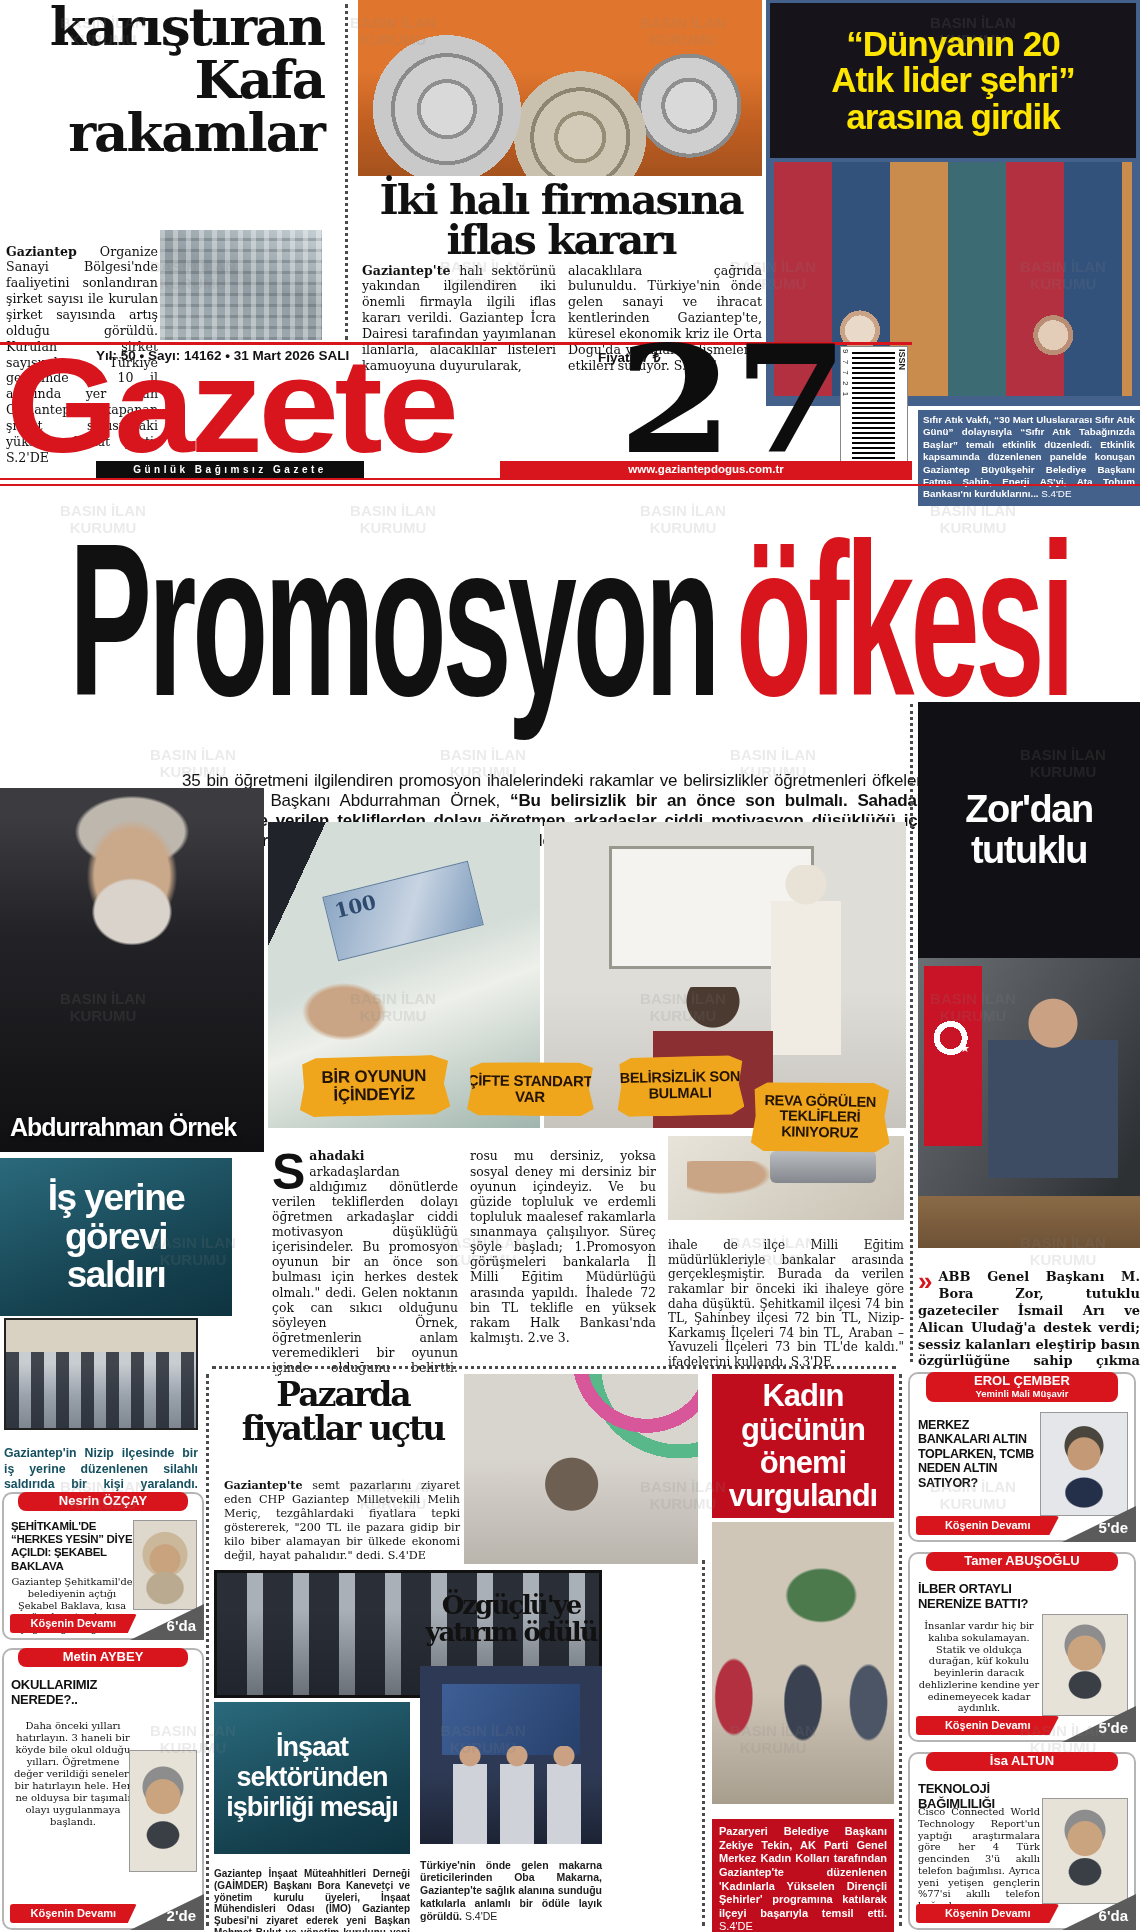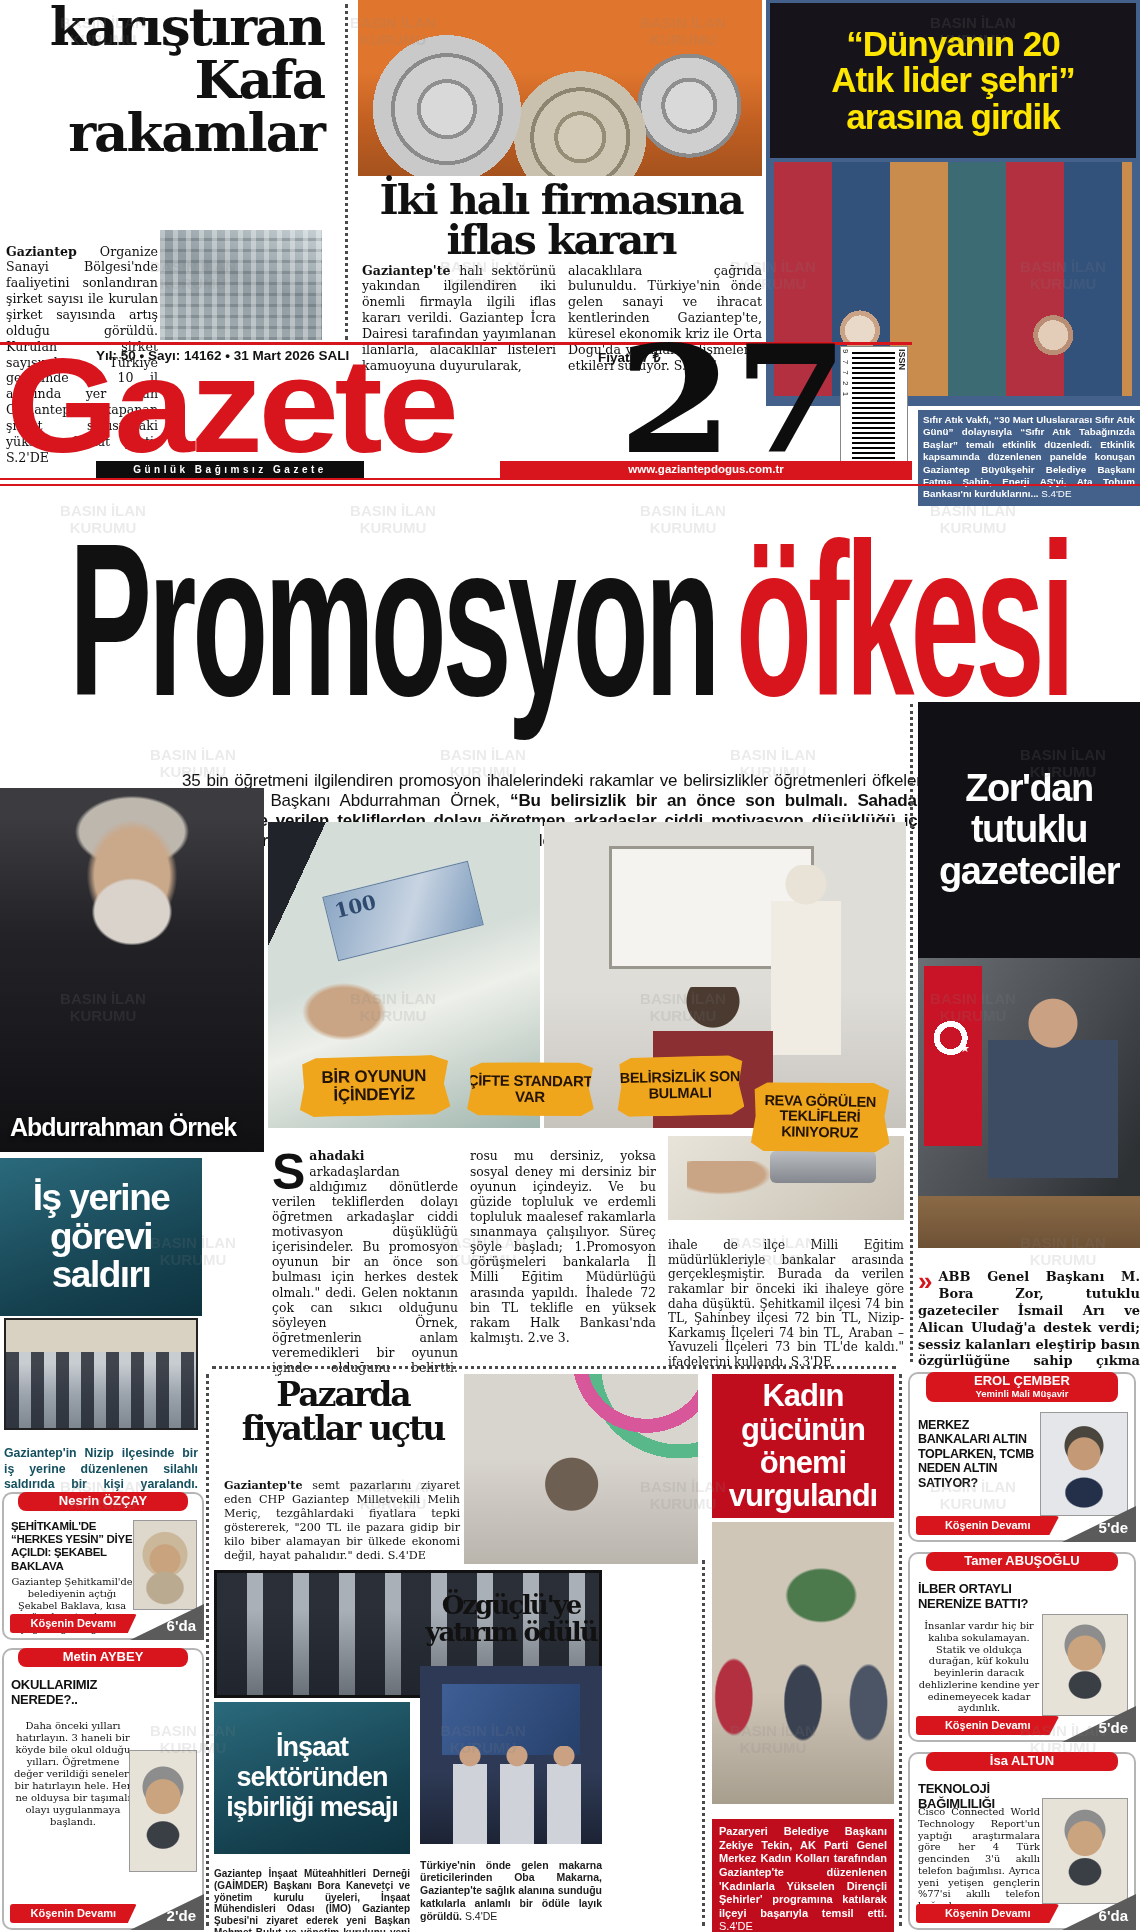"gazeteciler" div { html: <div>gazeteciler</div> -> none }
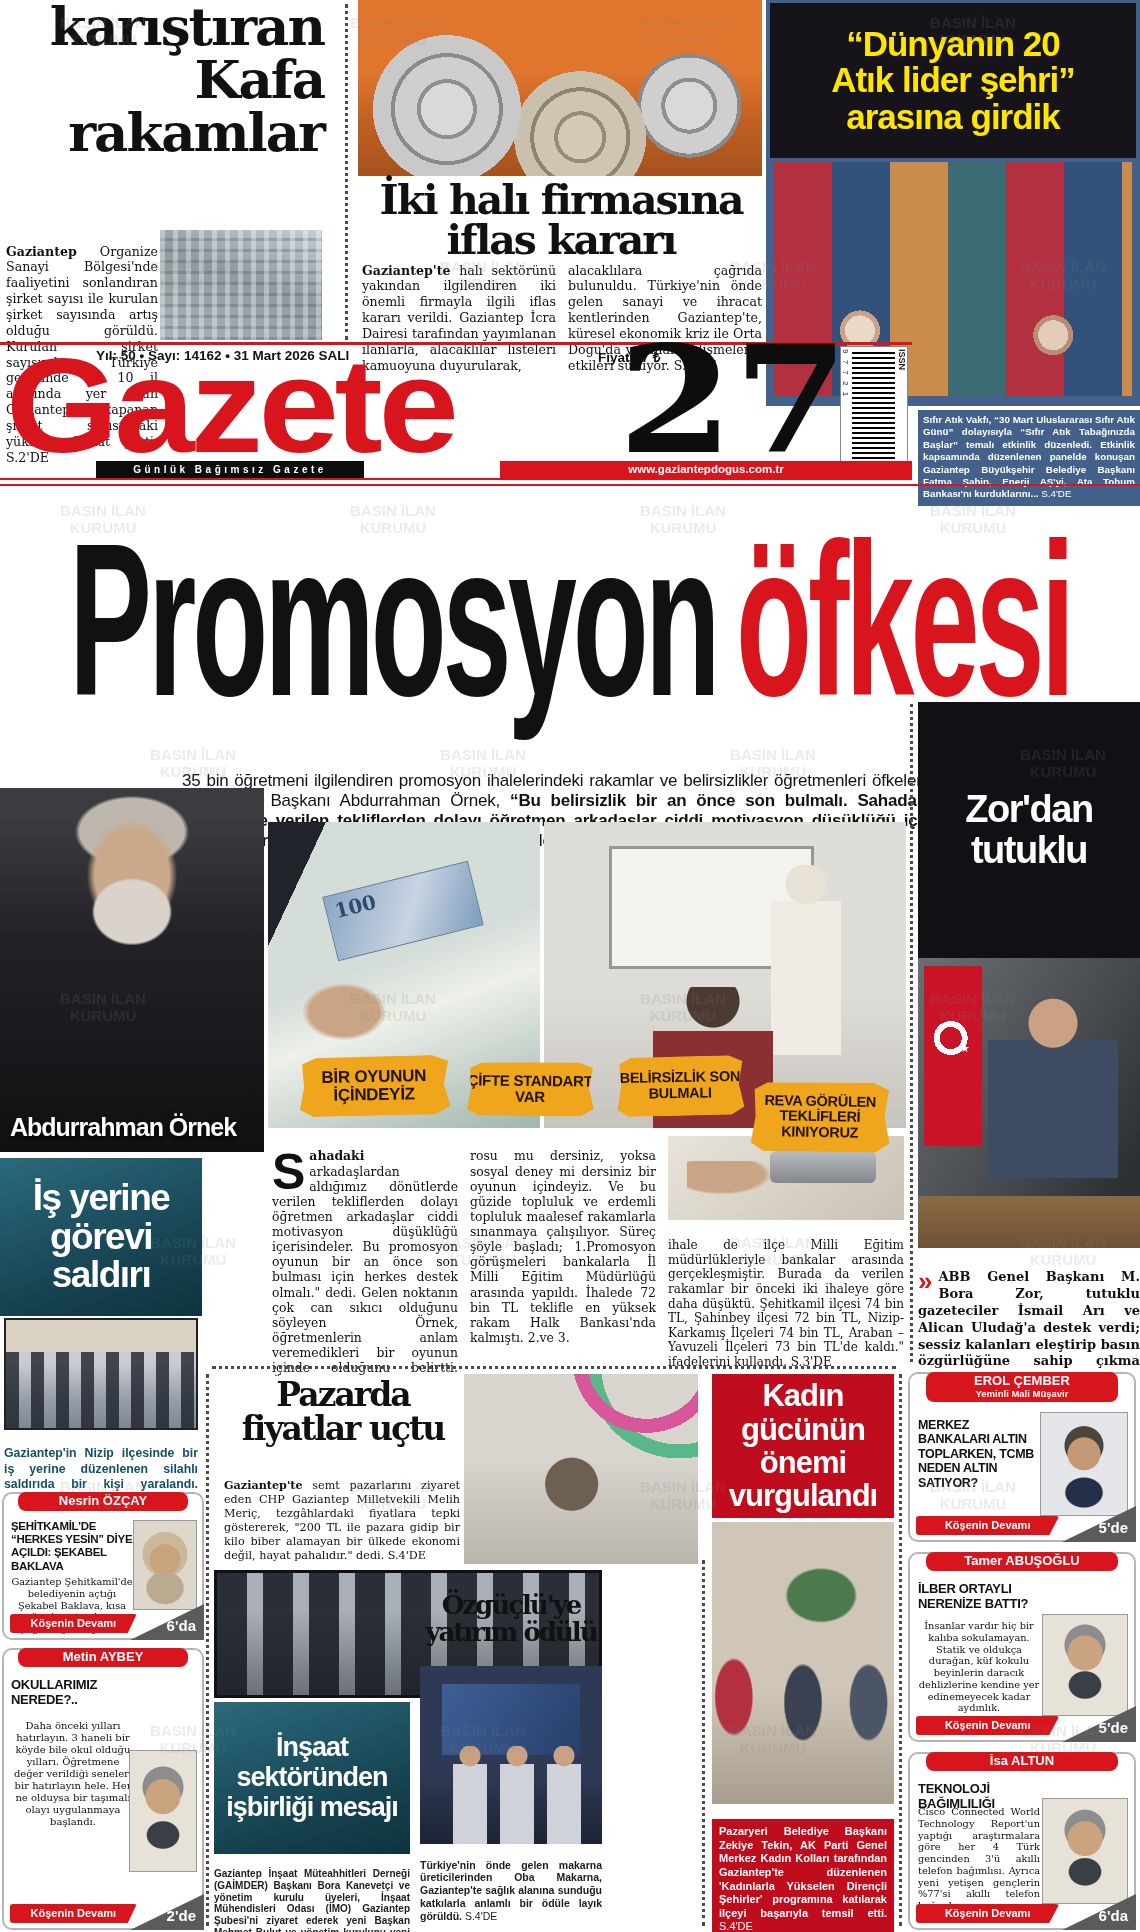"İş yerine" #attack-box { width: 202px -> 232px }
